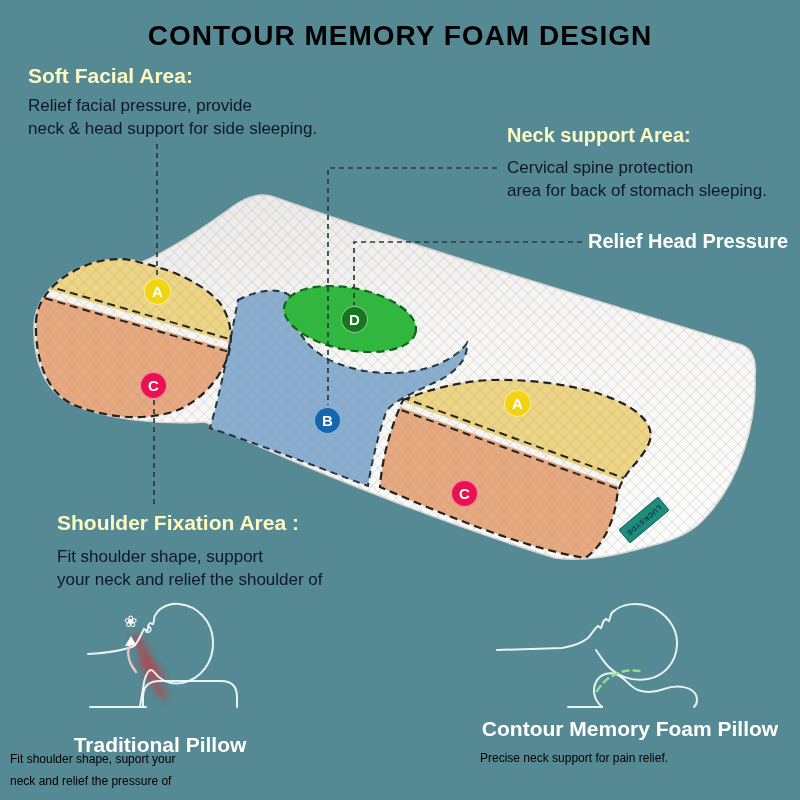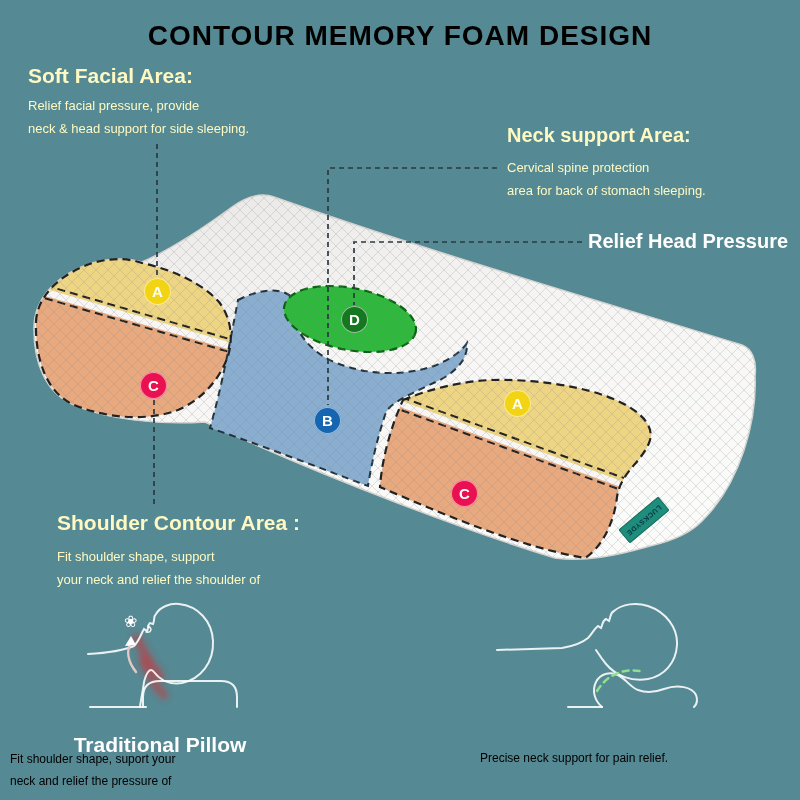"Relief facial pressure, provide" .body-line { color: #fef9c3 -> #0f172a; font-size: 13px -> 17px }
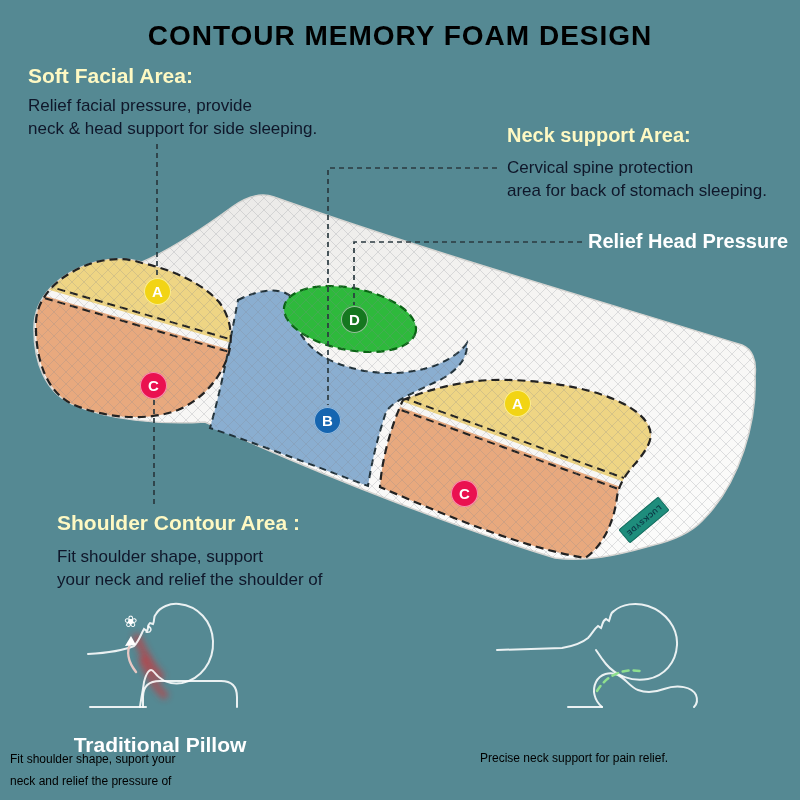"Shoulder Contour Area :" div.abs { text: Contour -> Fixation }
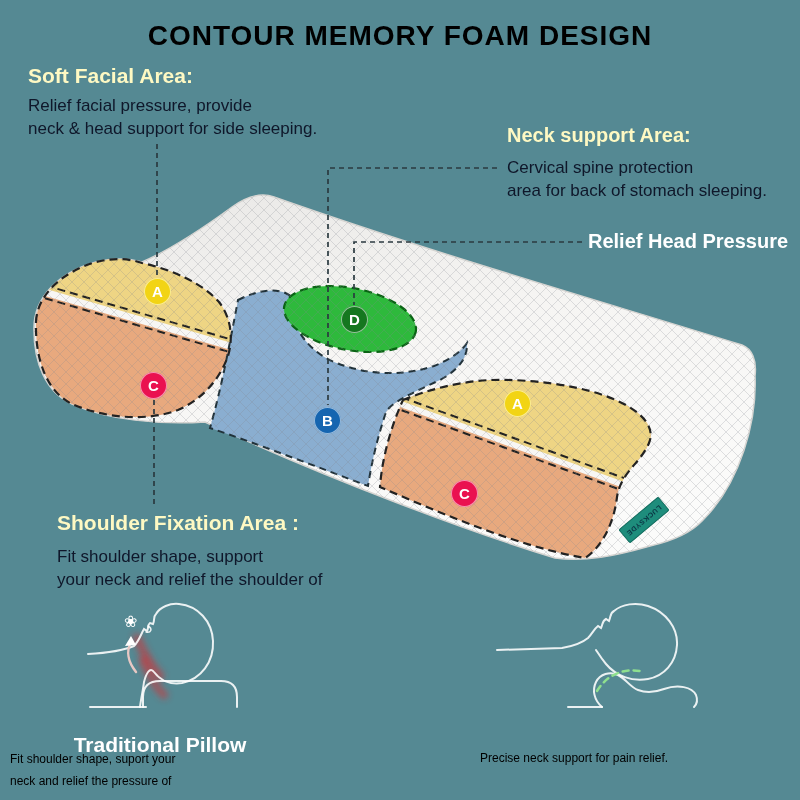"Contour Memory Foam Pillow" div.abs { html: none -> <div>Contour Memory Foam Pillow</div> }
